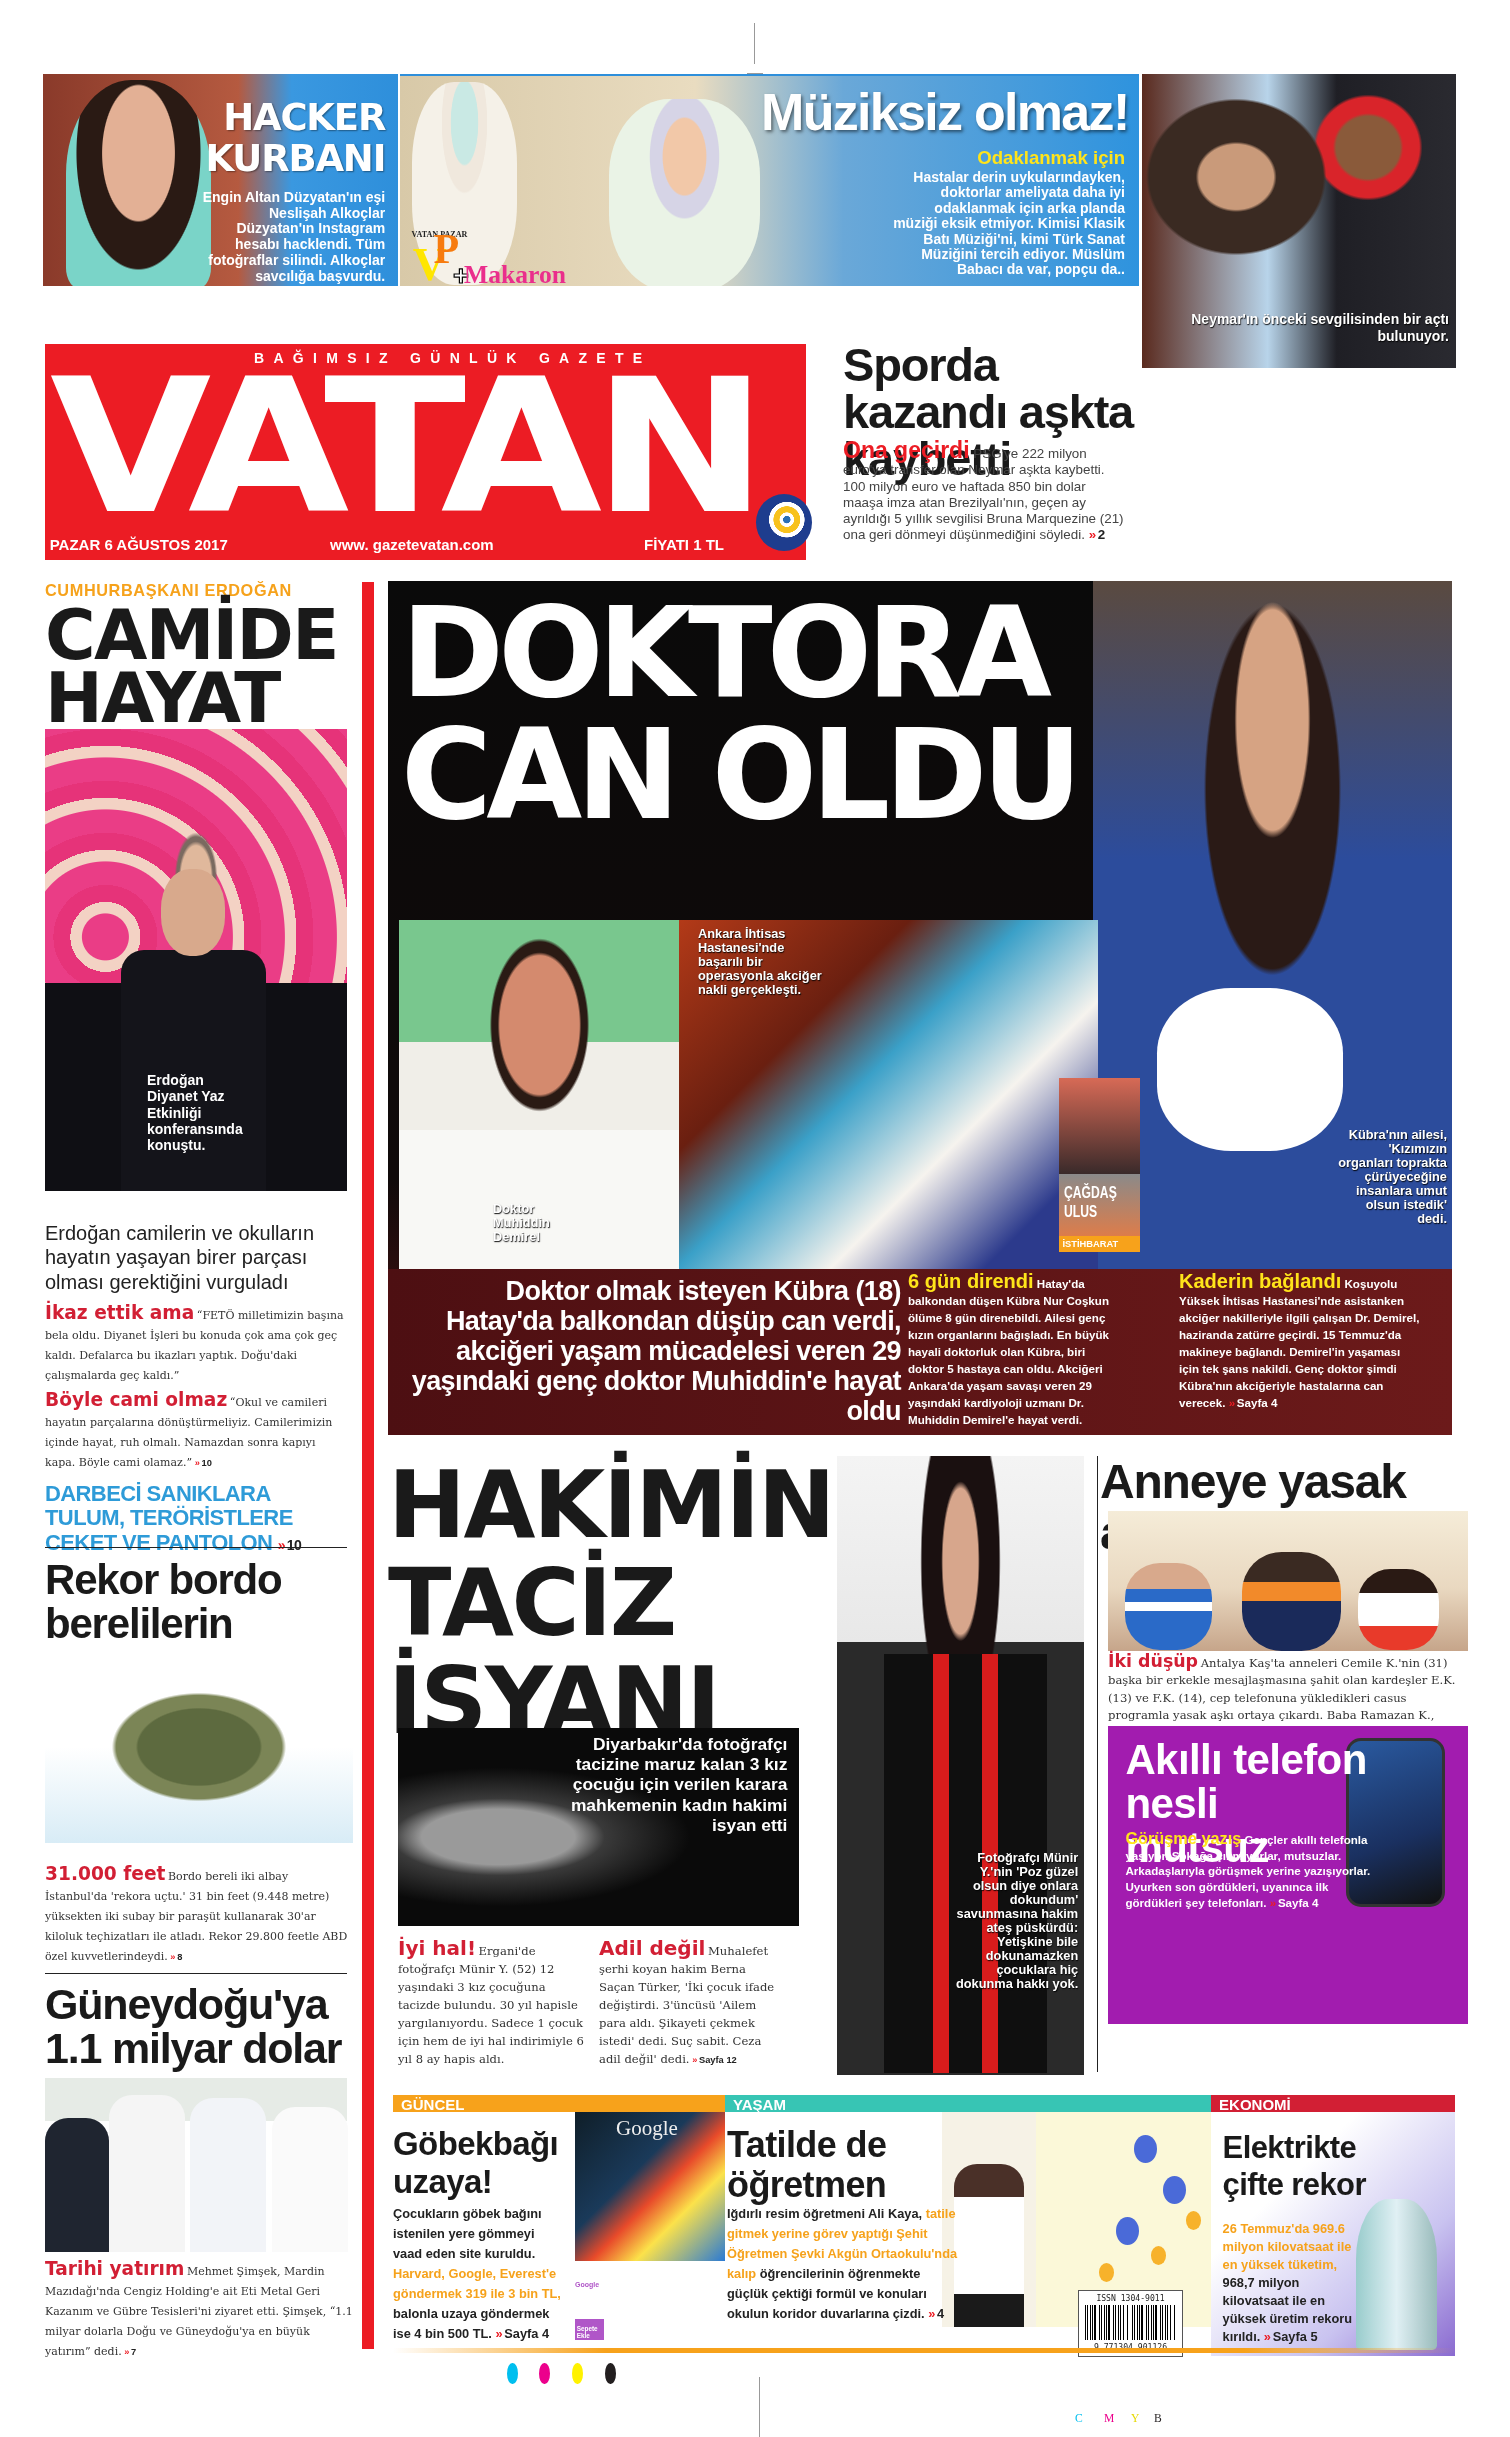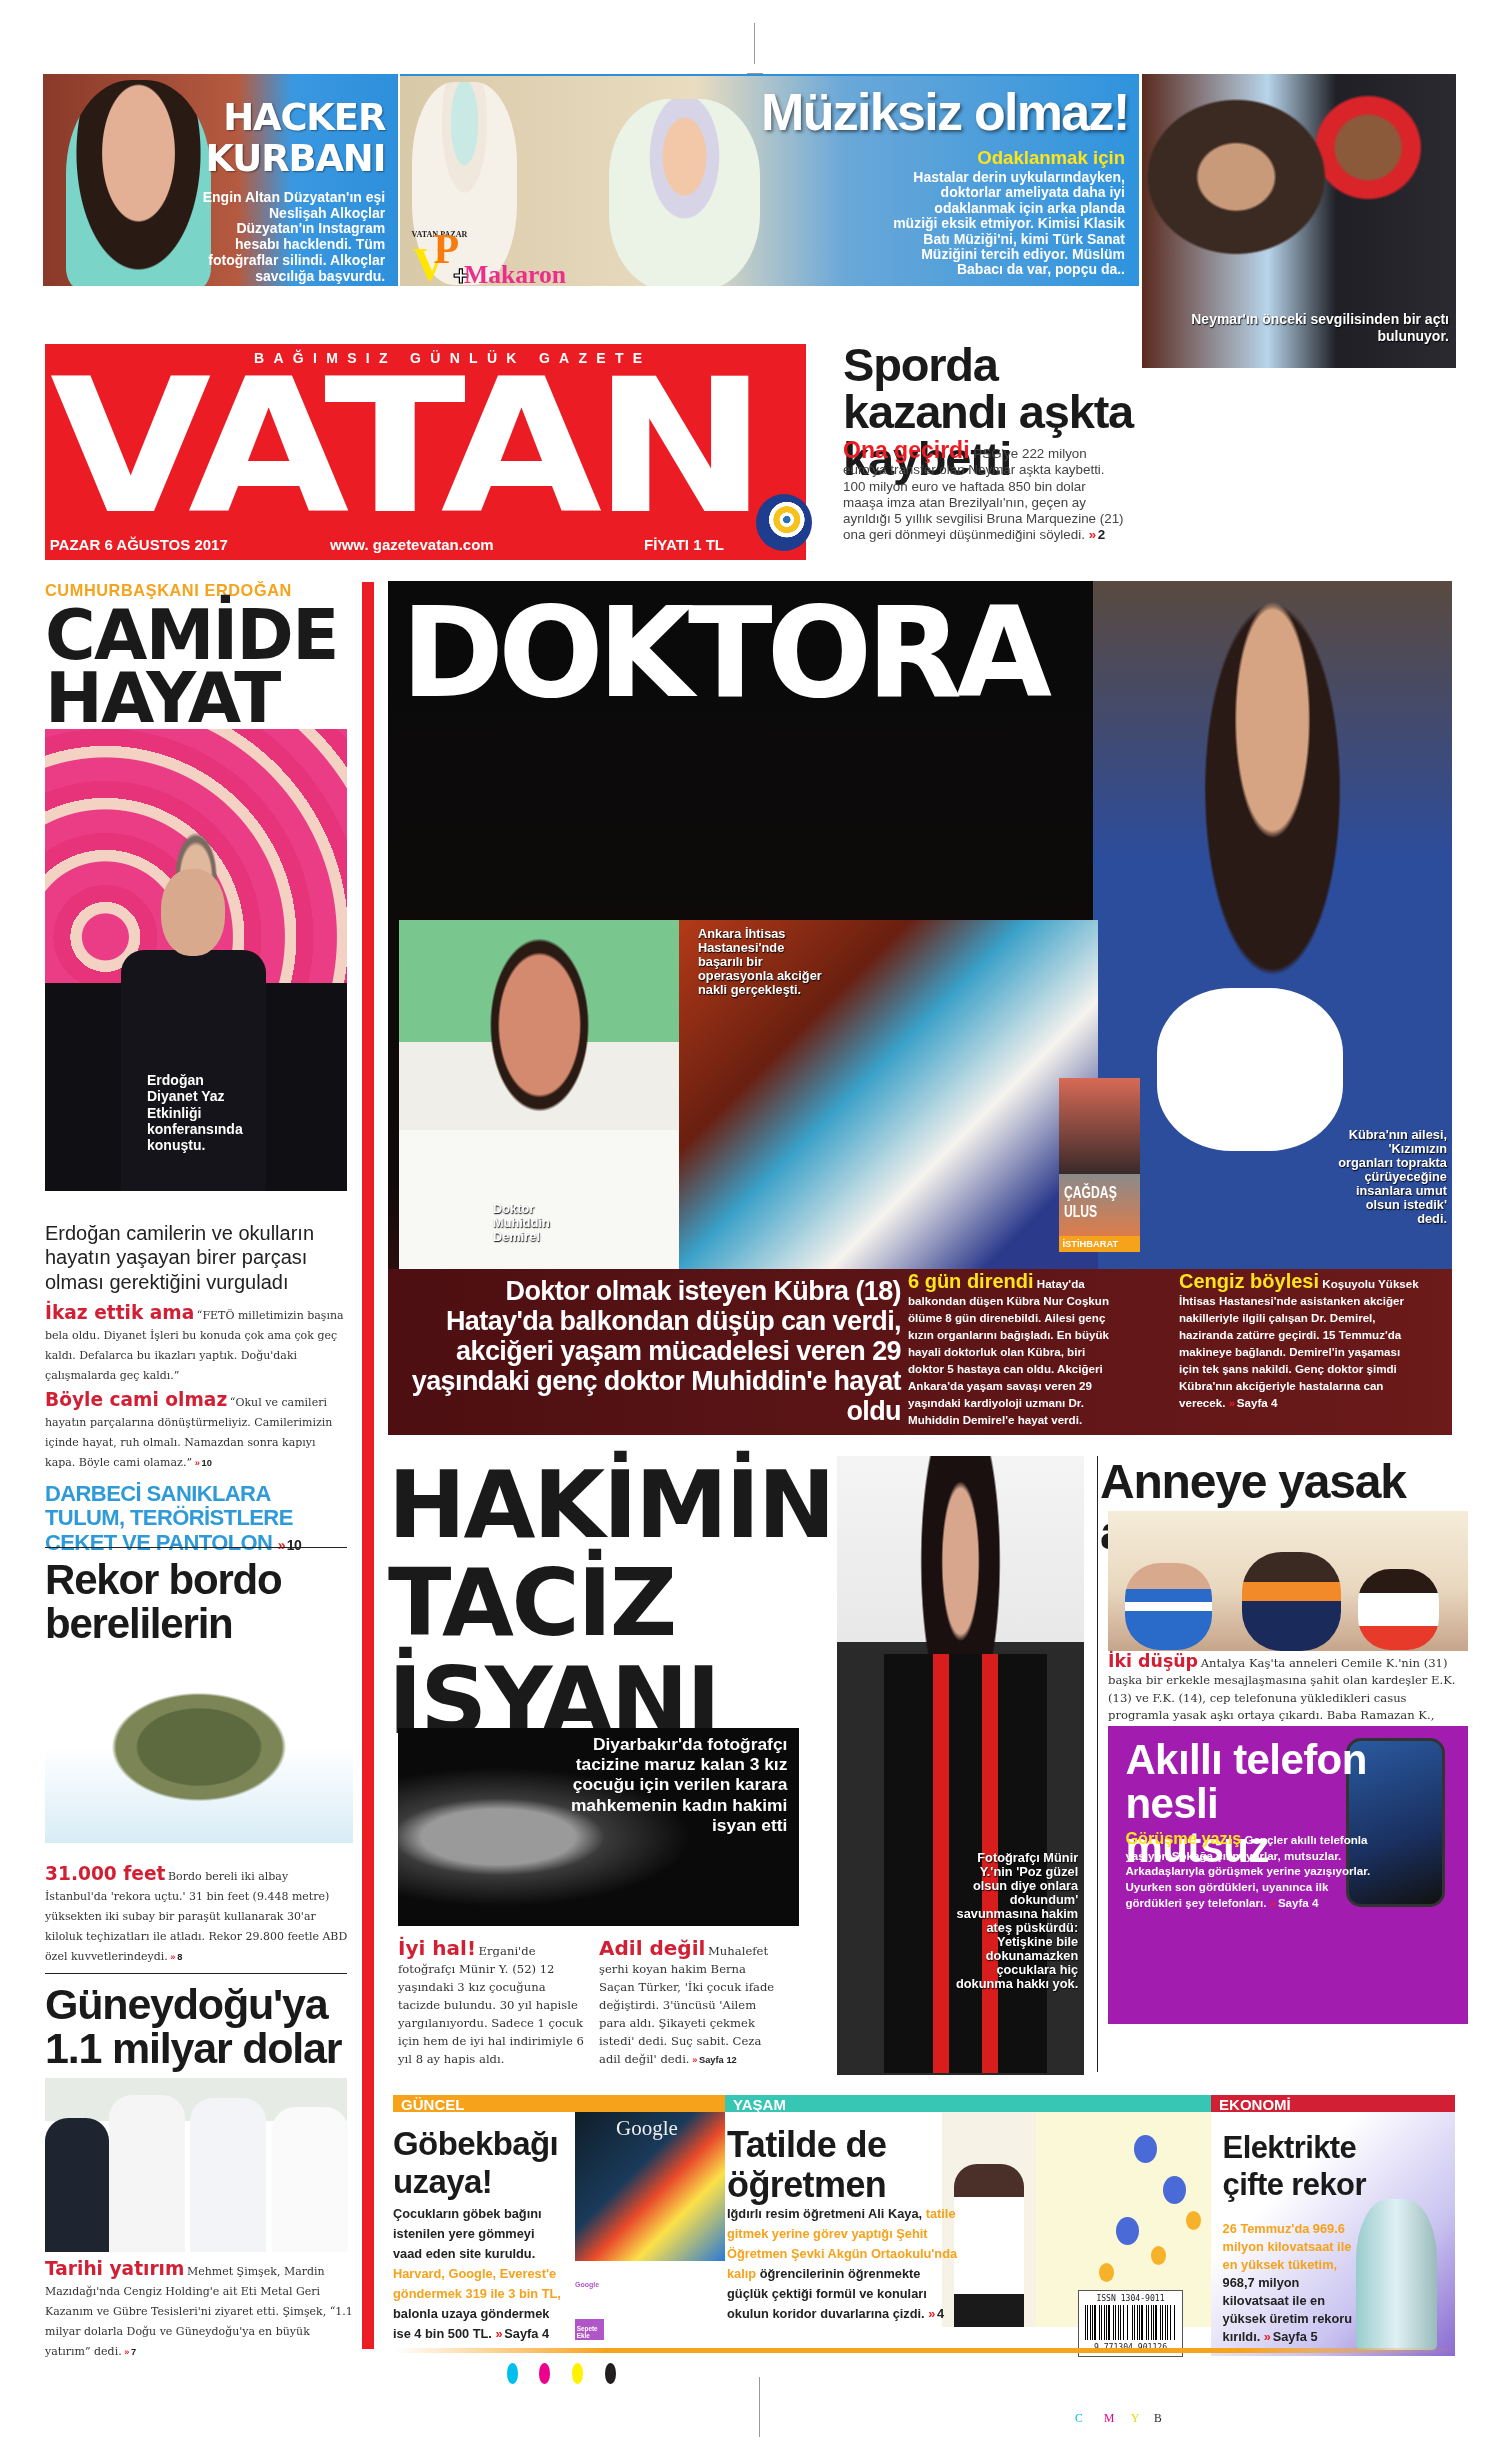"CAN OLDU" div { html: none -> <div>CAN OLDU</div> }
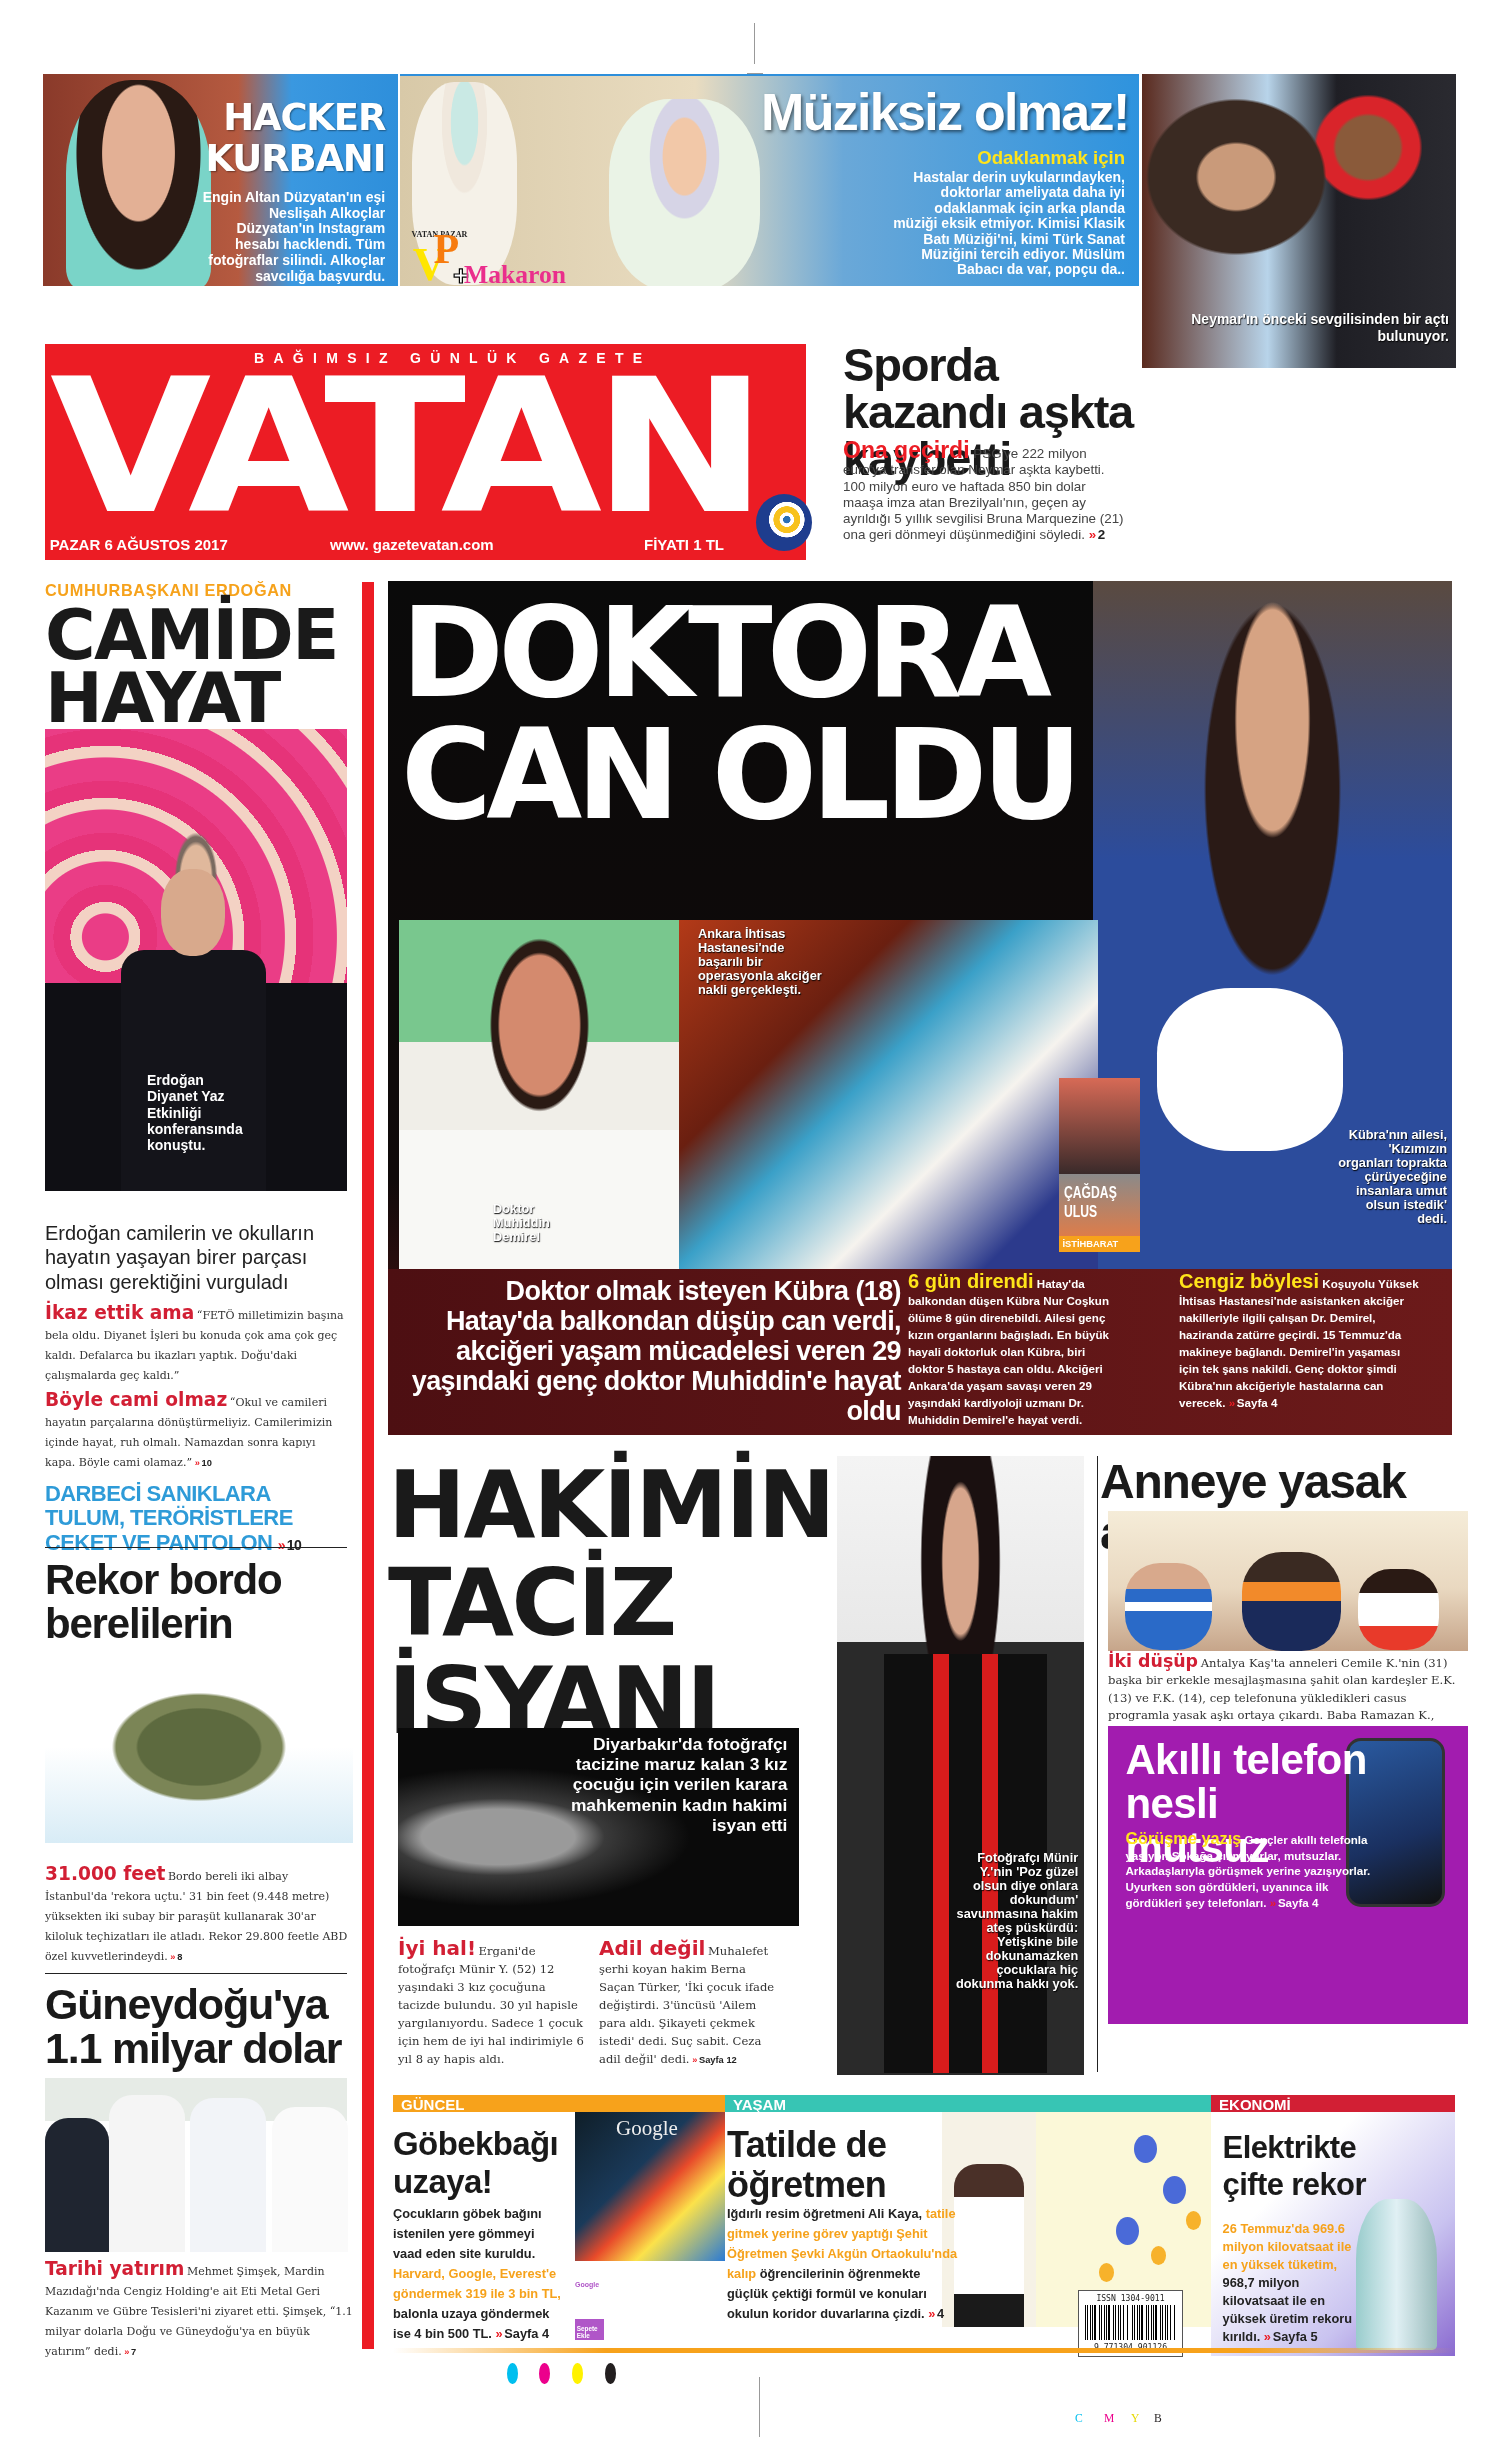"Cengiz böylesi" span.k { text: Cengiz böylesi -> Kaderin bağlandı }
